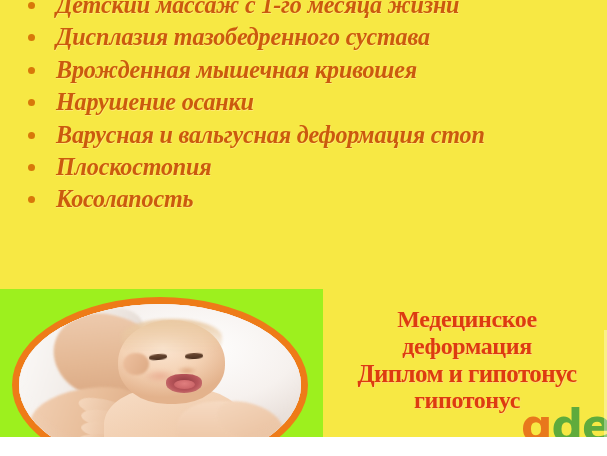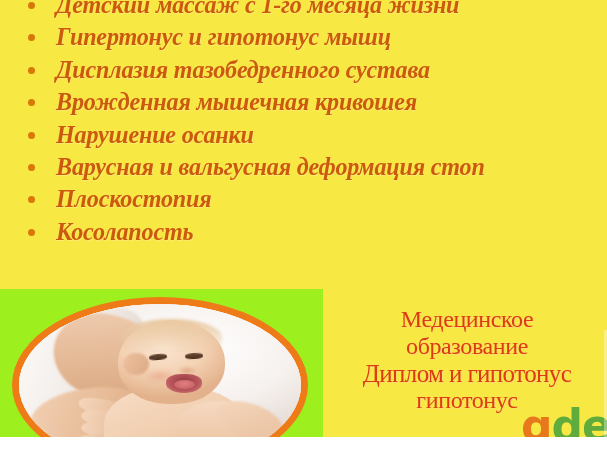"Гипертонус и гипотонус мышц" li.list-item { html: <li> <span></span> <span>Гипертонус и гипотонус мышц</span> </li> -> none }
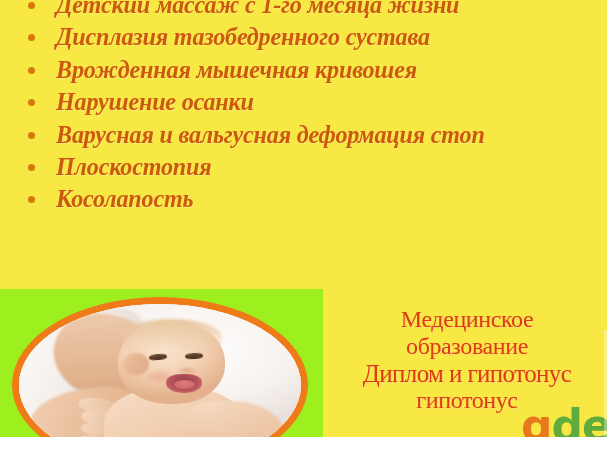"Медецинское" #credentials .cred-line { font-weight: 400 -> 700 }
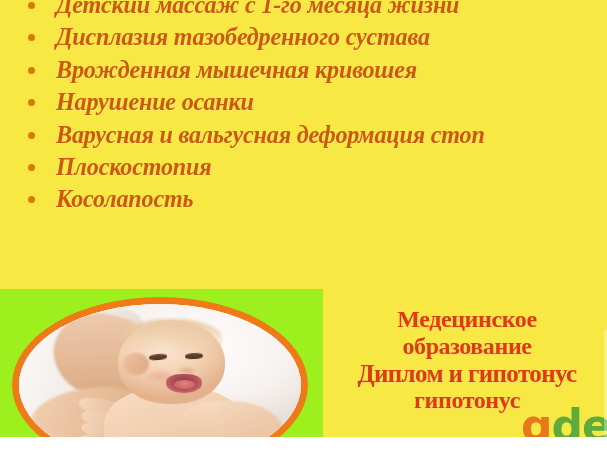"образование" div.cred-line { text: образование -> деформация }
